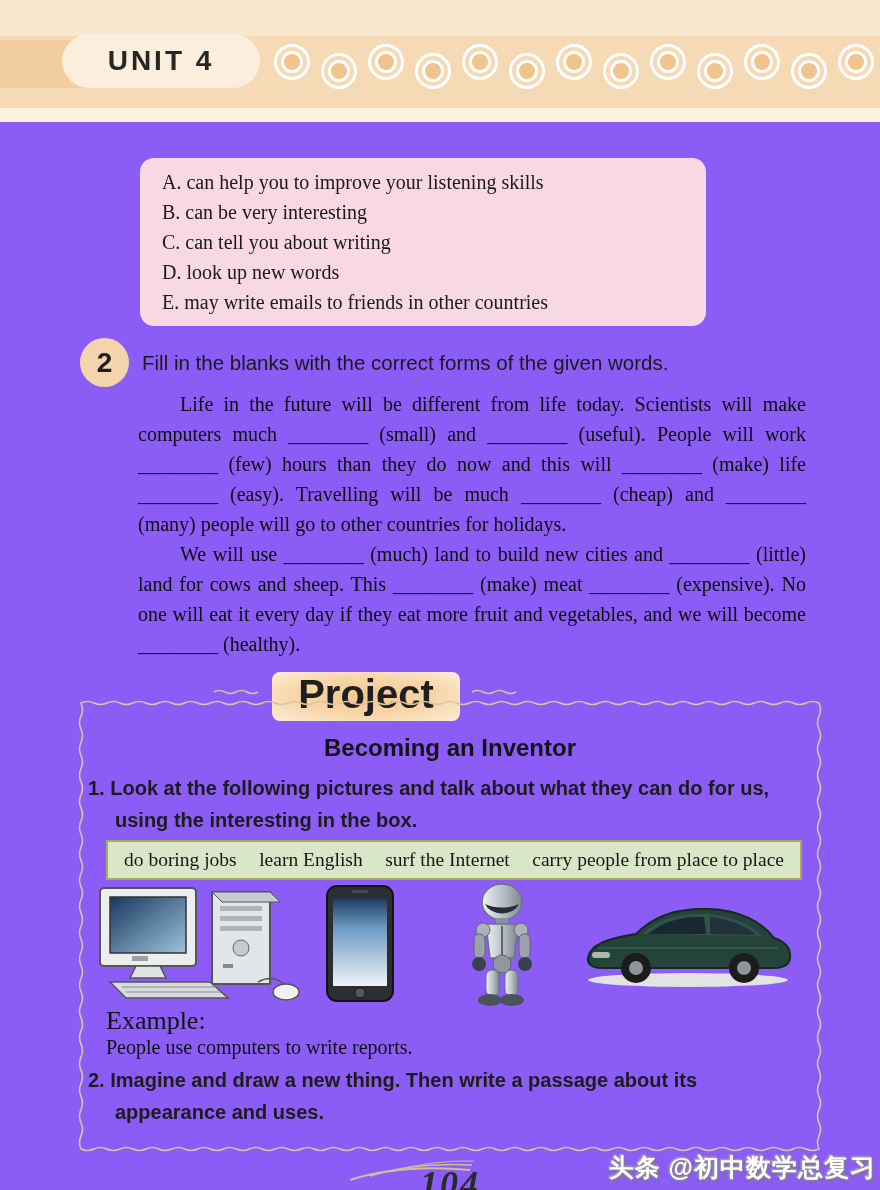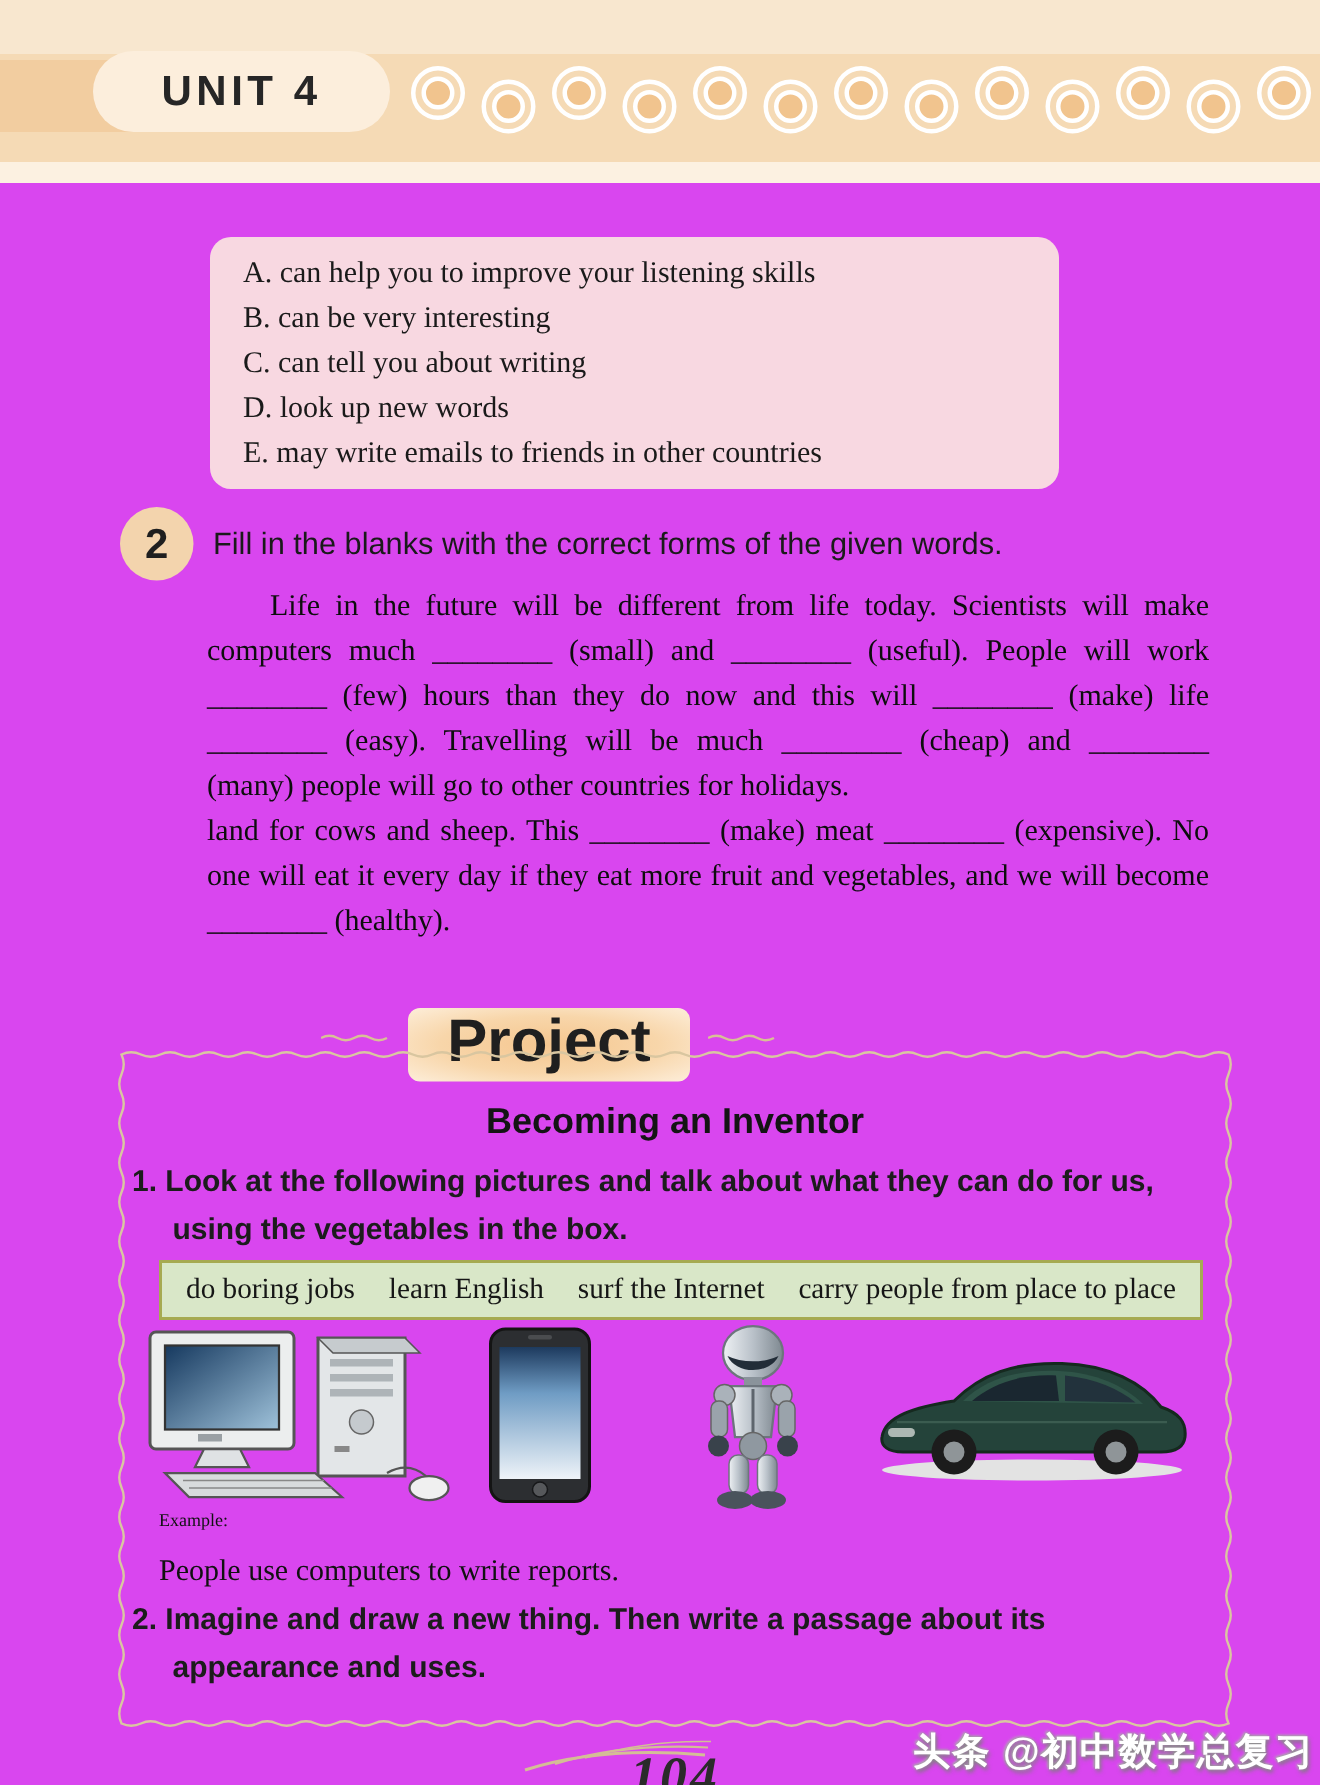"UNIT 4" .page { background: #d946ef -> #8b5cf6 }
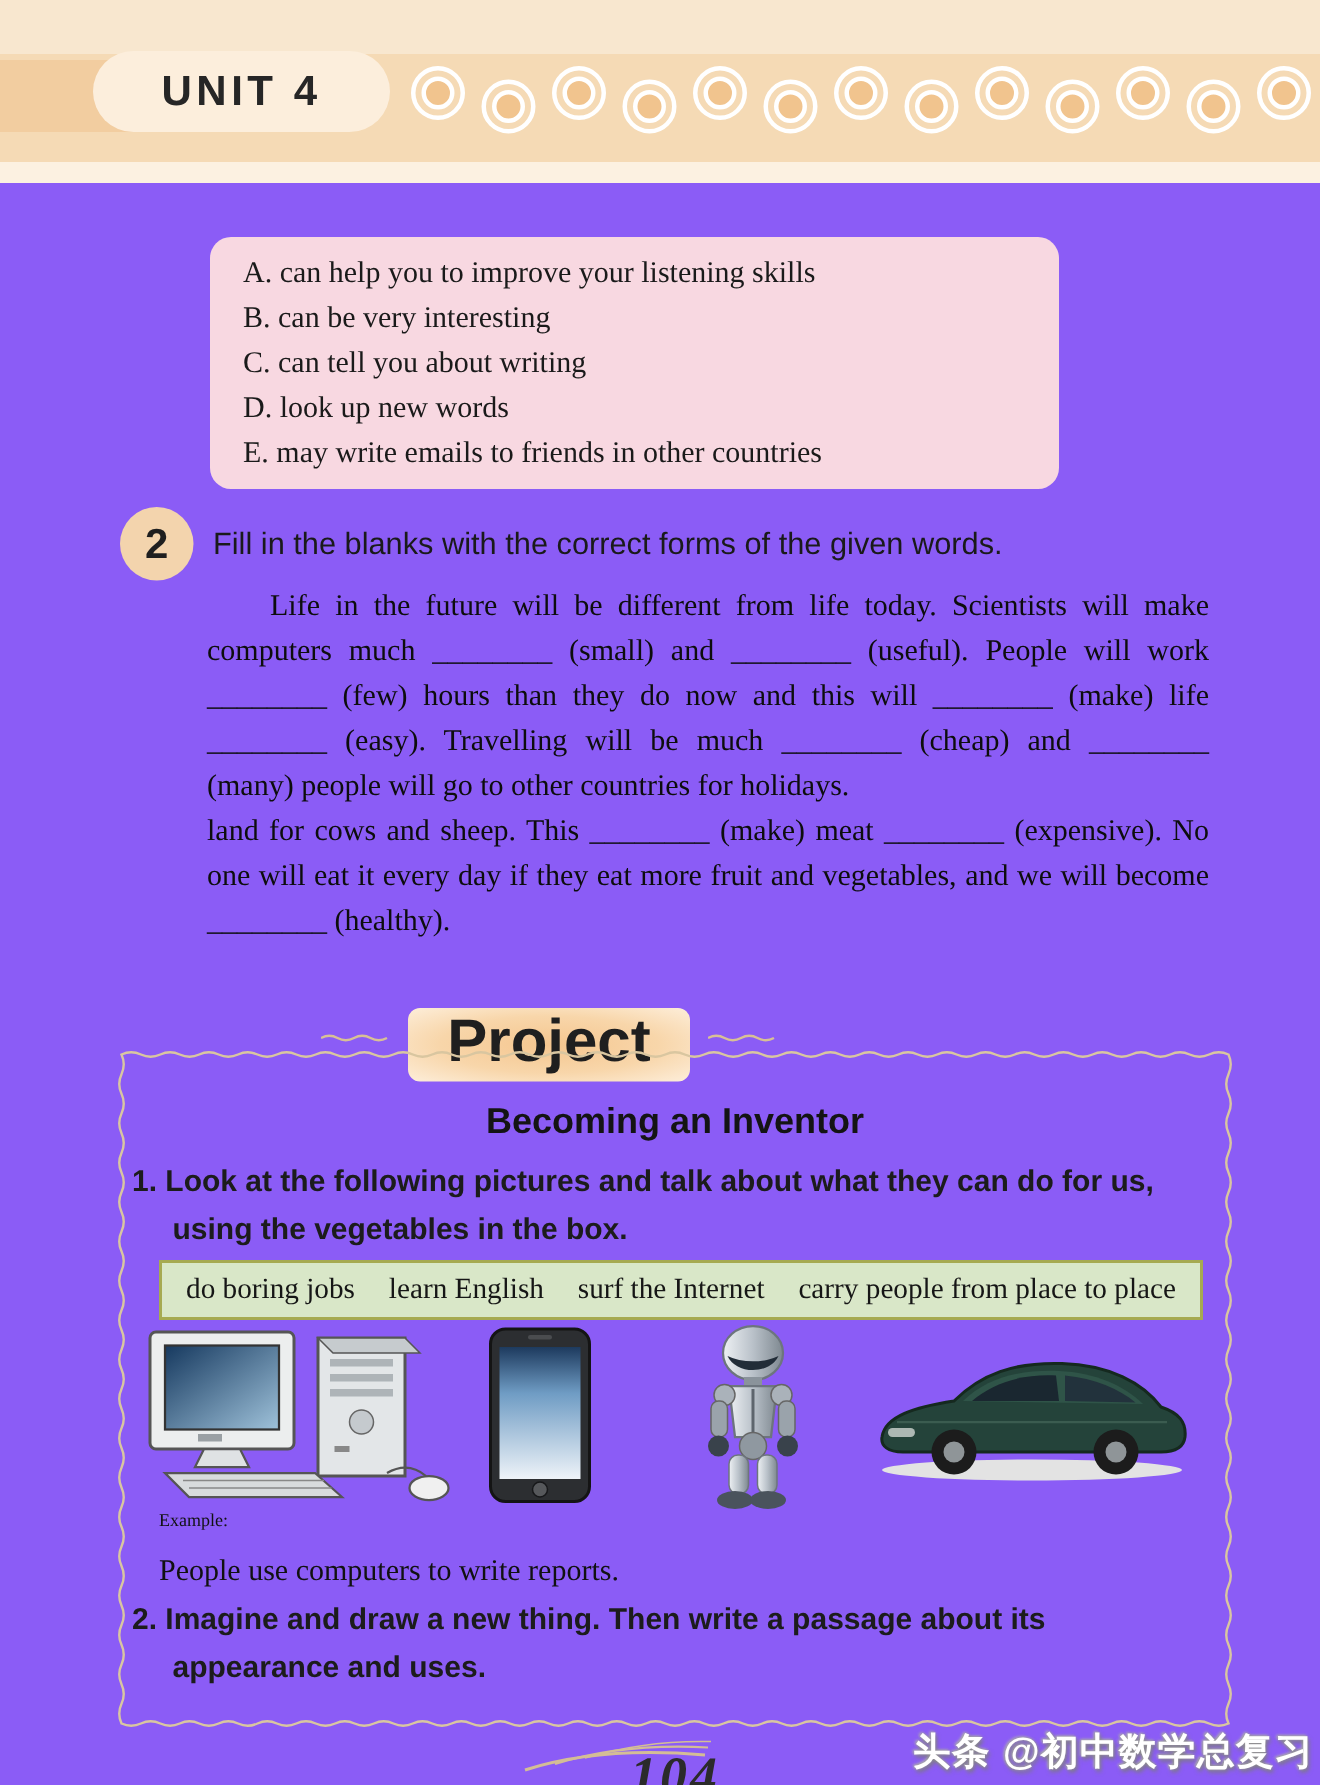"We will use ________ (much)" div.pl { html: none -> <div>We will use ________ (much) land to build new cities and ________ (little)</div> }
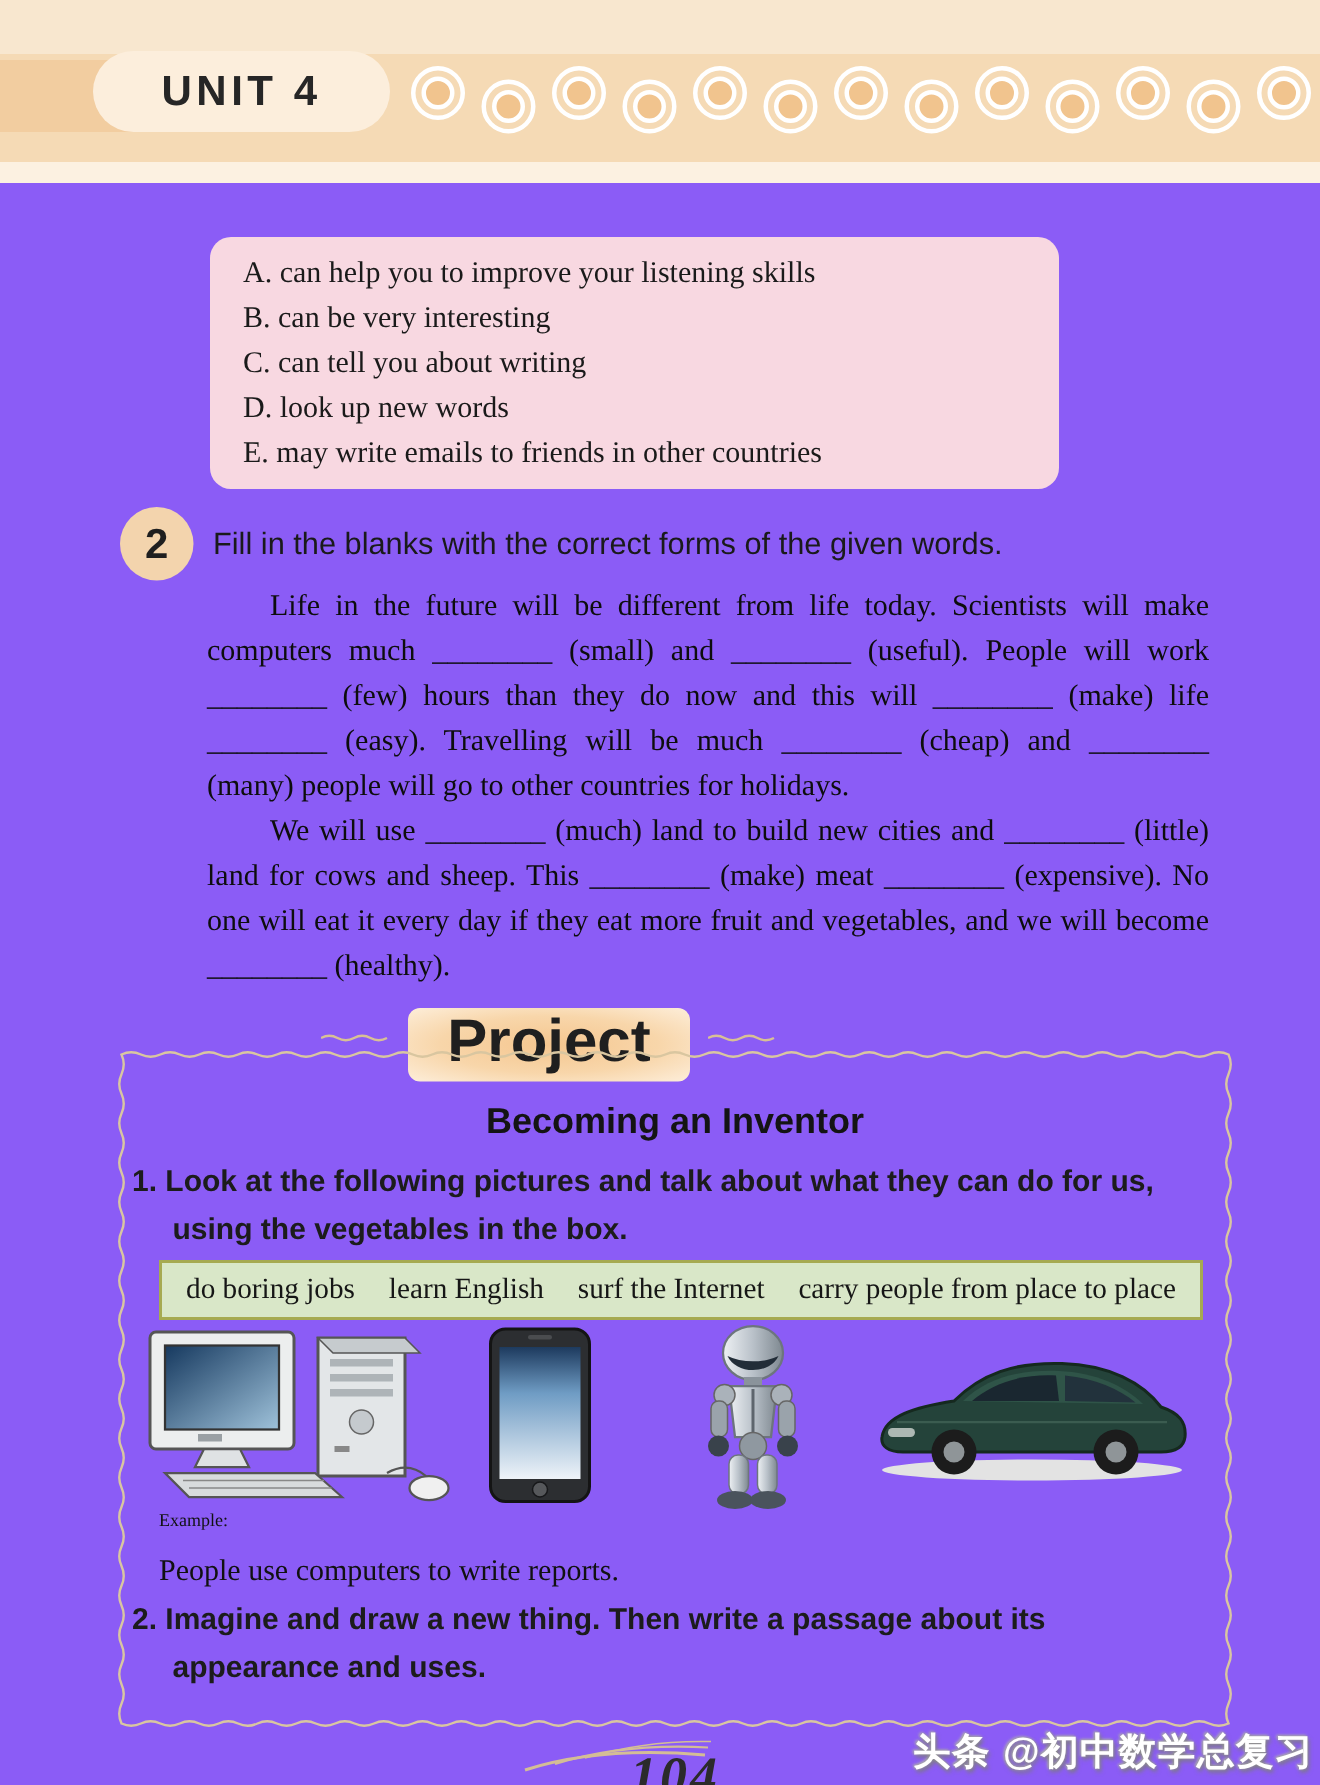"using the vegetables in the" div.task { text: vegetables -> interesting }
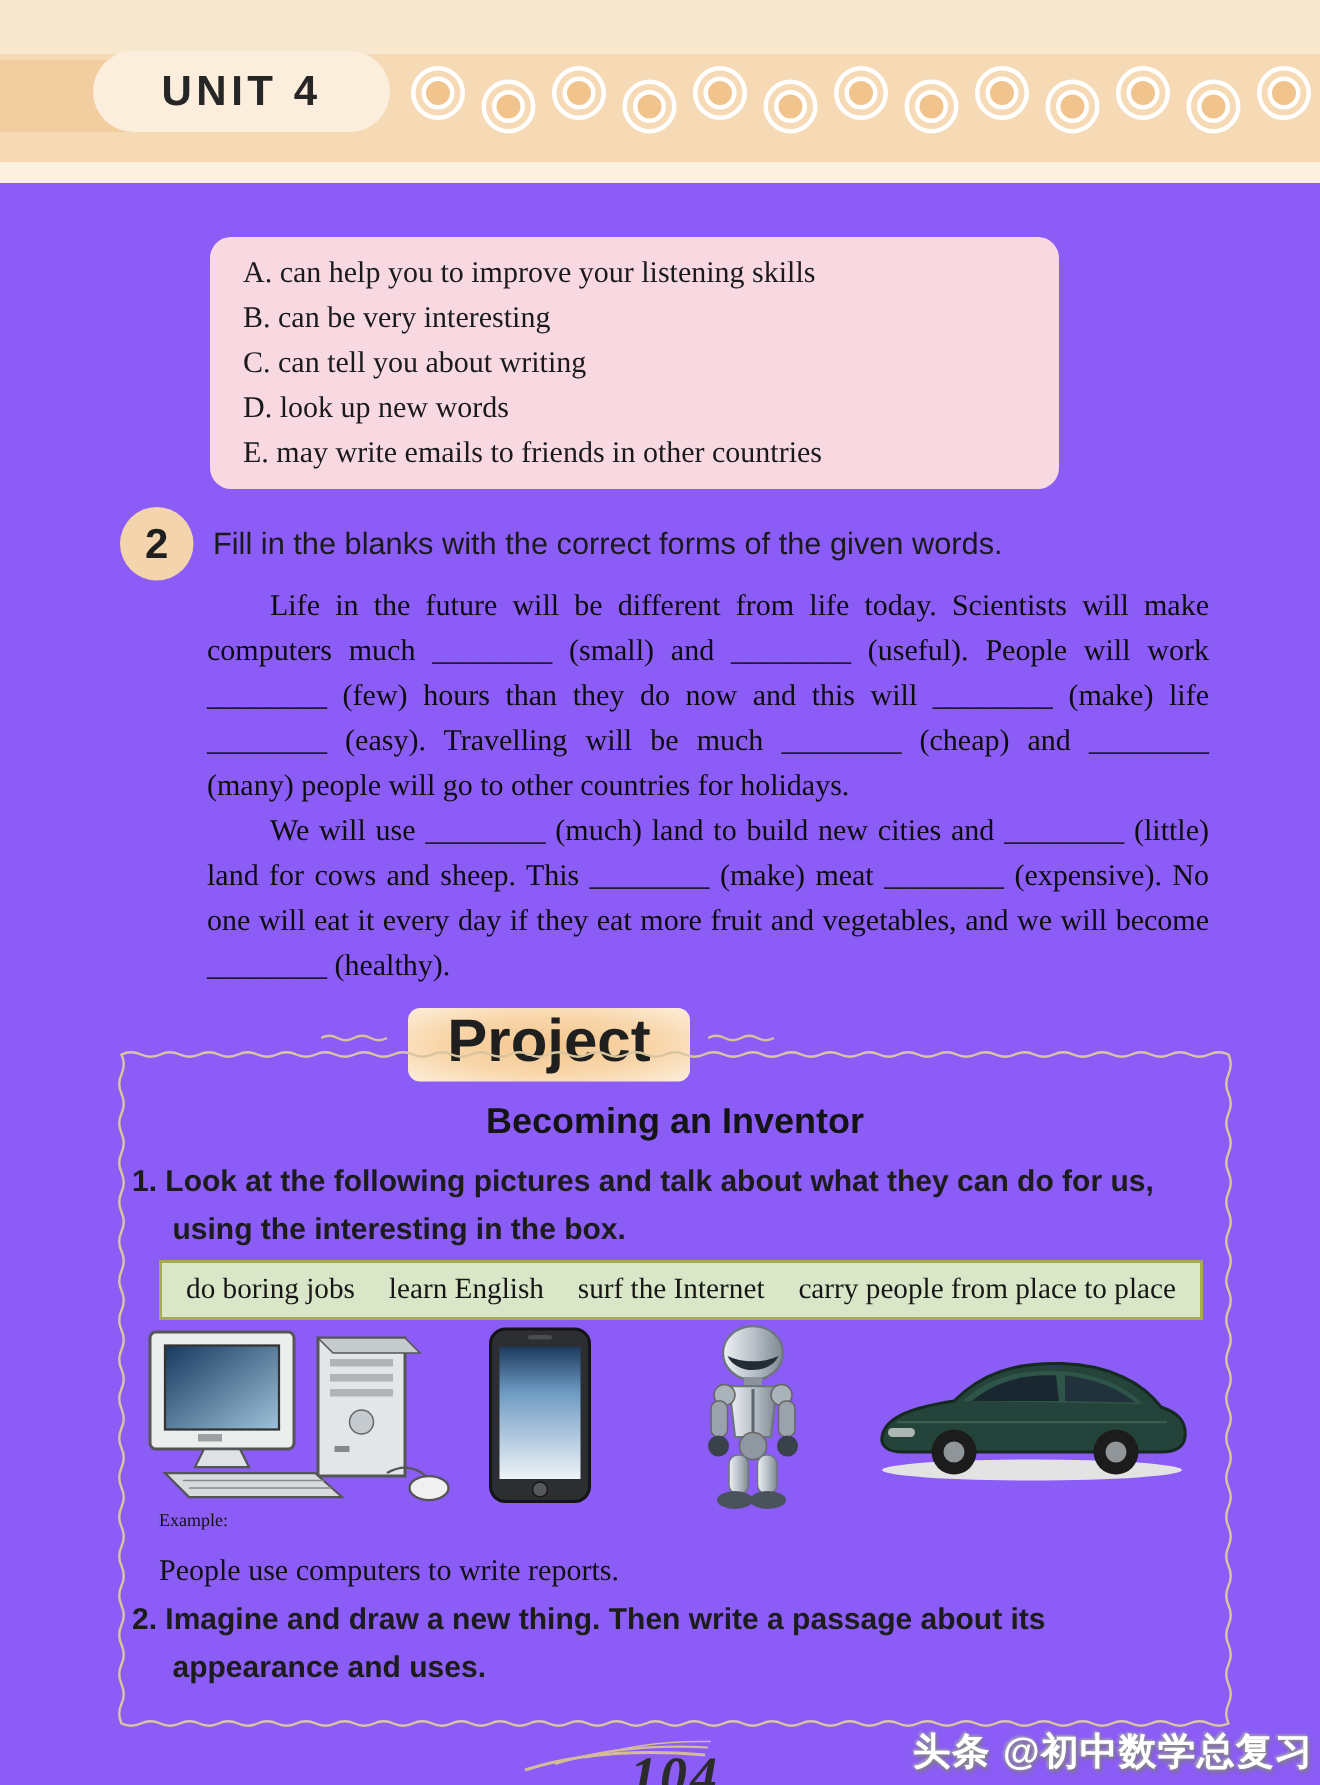"Example:" .example-label { font-size: 12px -> 26px }
